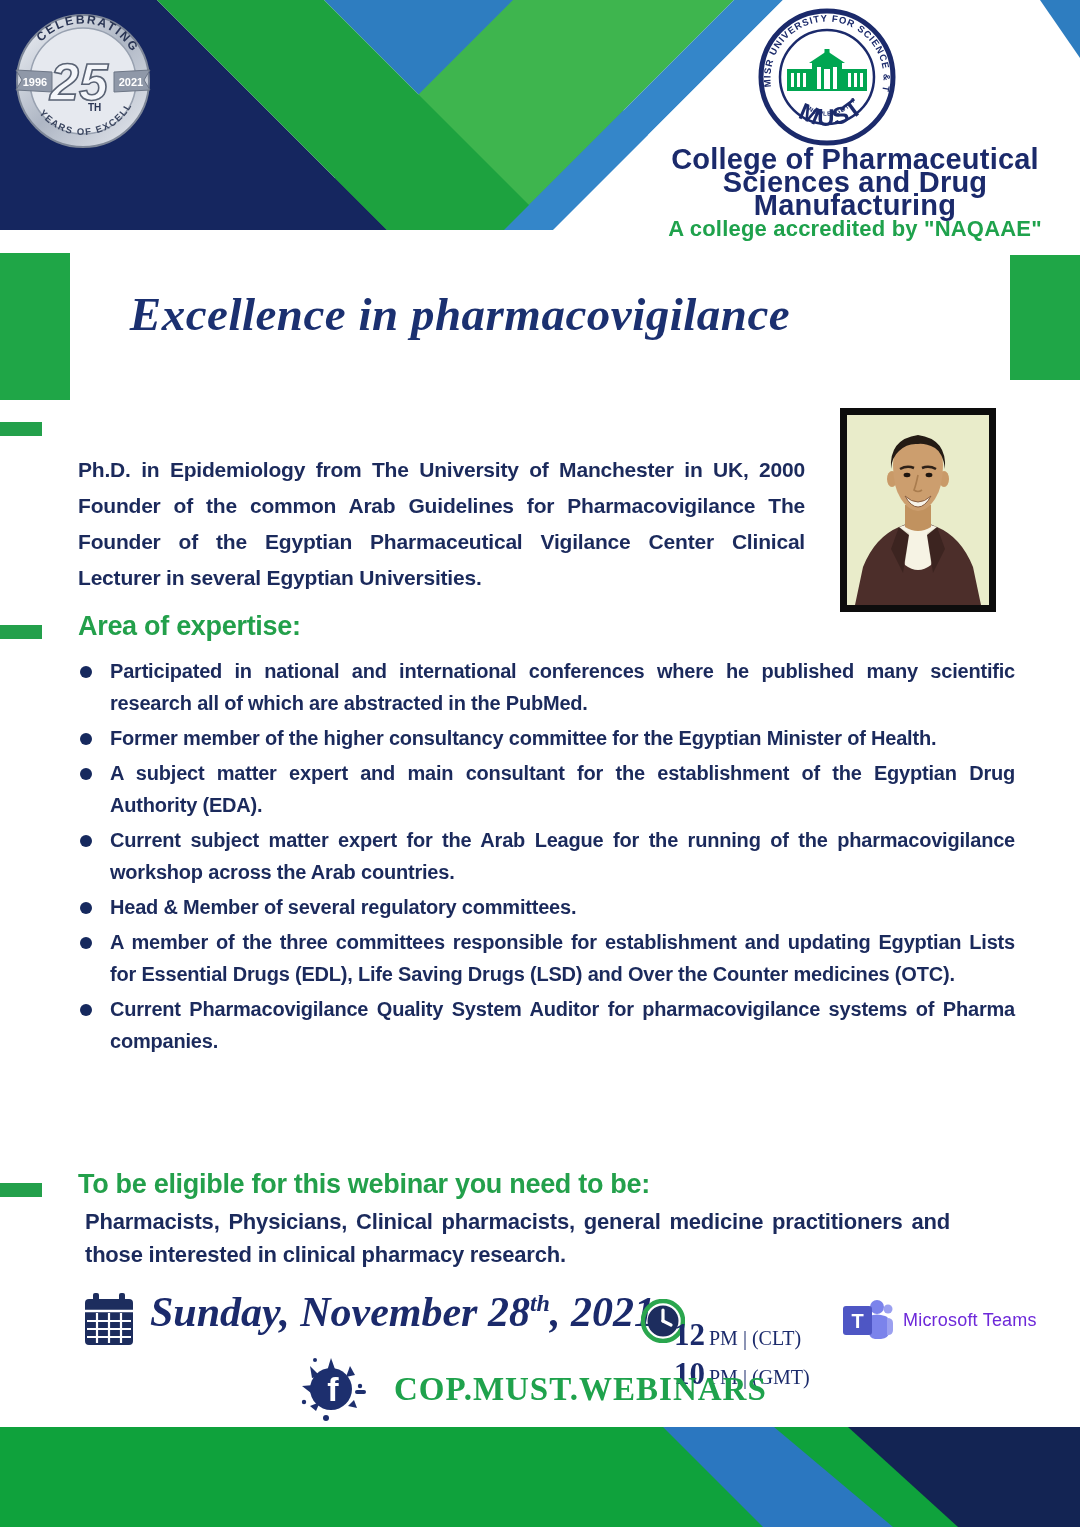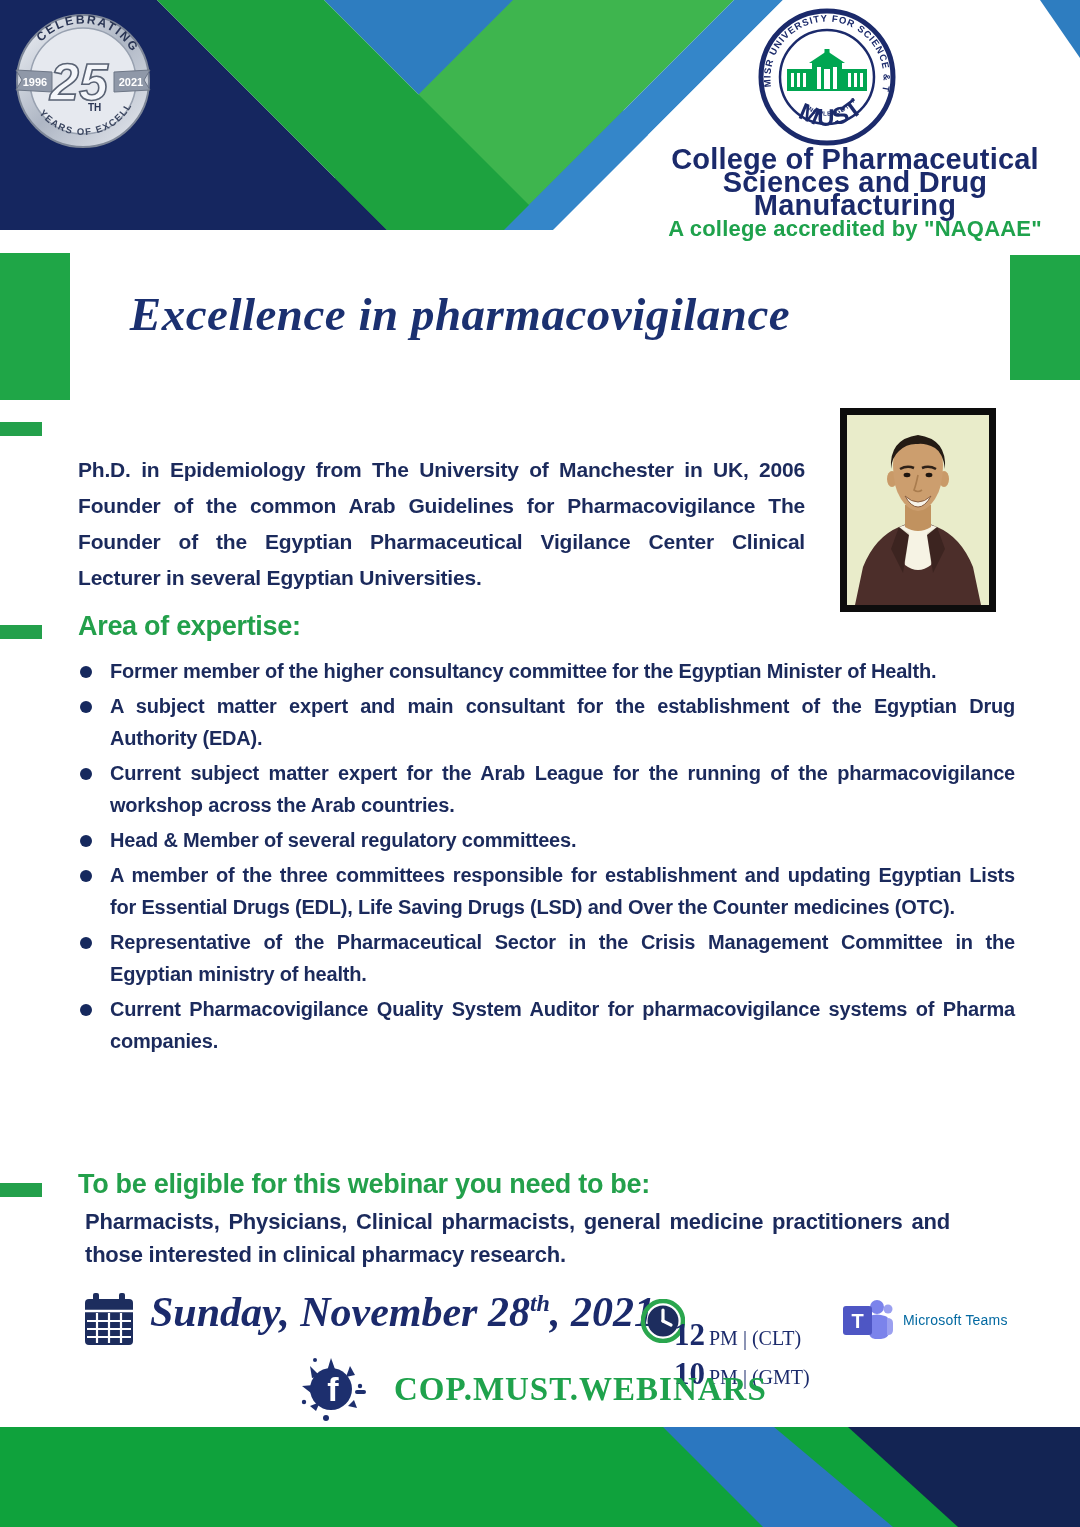"Ph.D. in Epidemiology from The" p.speaker-bio { text: 2006 -> 2000 }
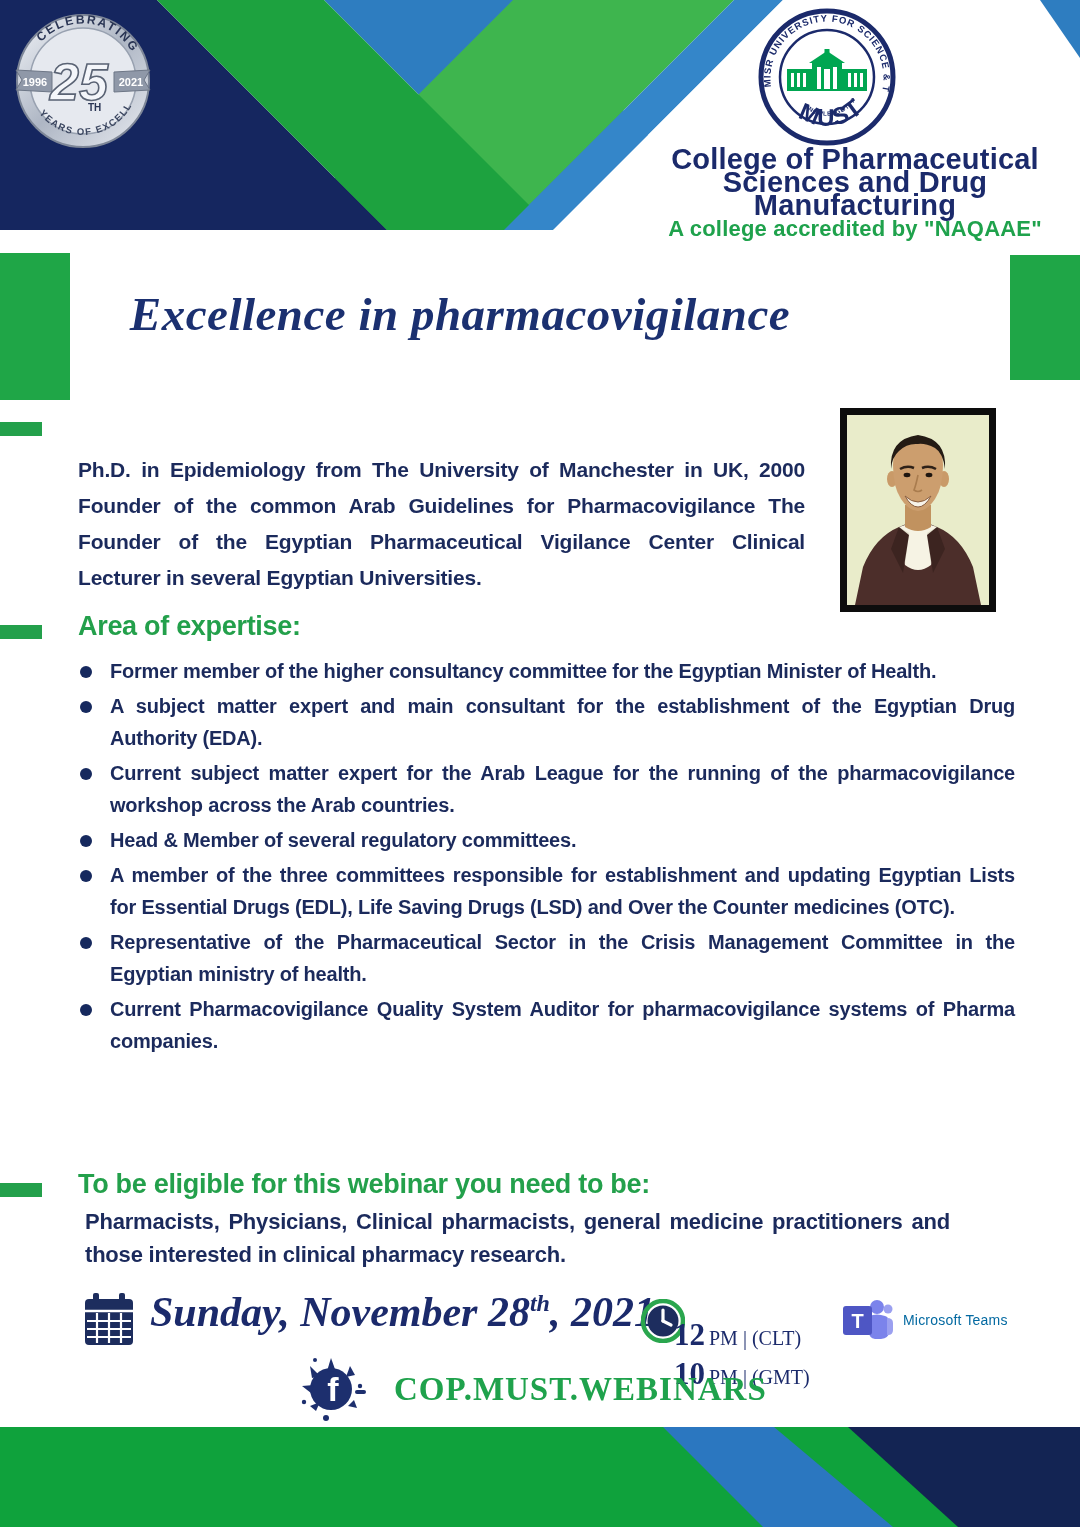"Participated in national and" li { html: none -> <li> <span></span> <span>Participated in national and international conferences where he published many scientific research all of which are abstracted in the PubMed.</span> </li> }
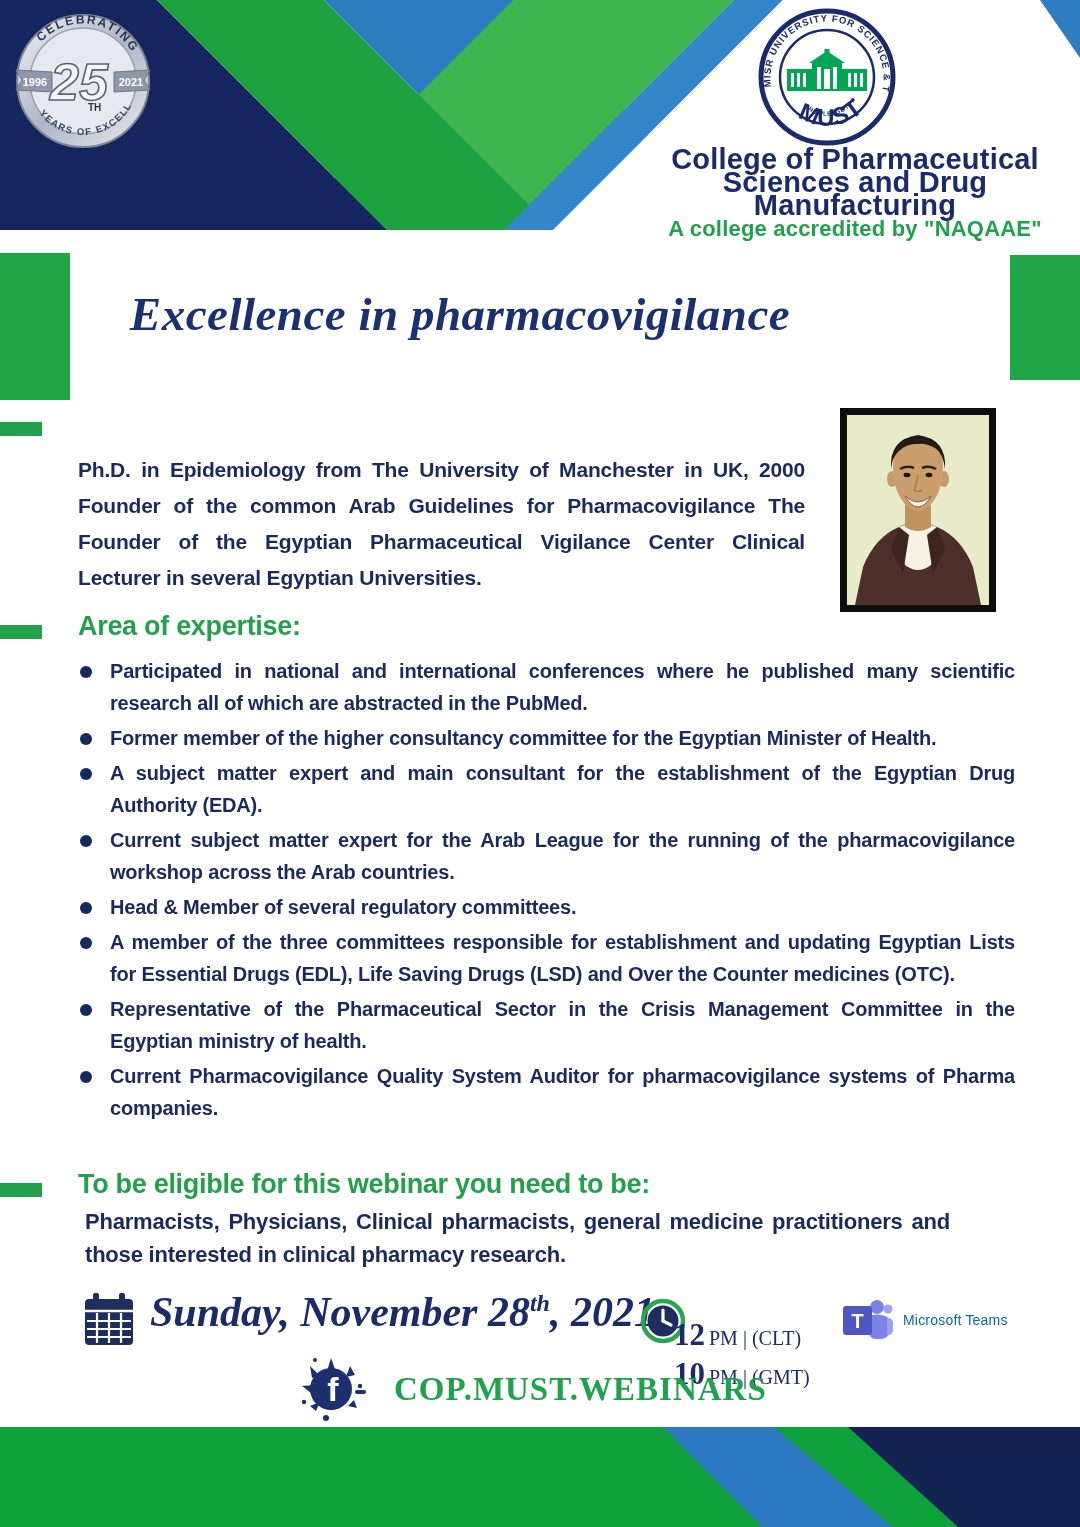"Representative of the Pharmaceutical" li { html: <li> <span></span> <span>Representative of the Pharmaceutical Sector in the Crisis Management Committee in the Egyptian ministry of health.</span> </li> -> none }
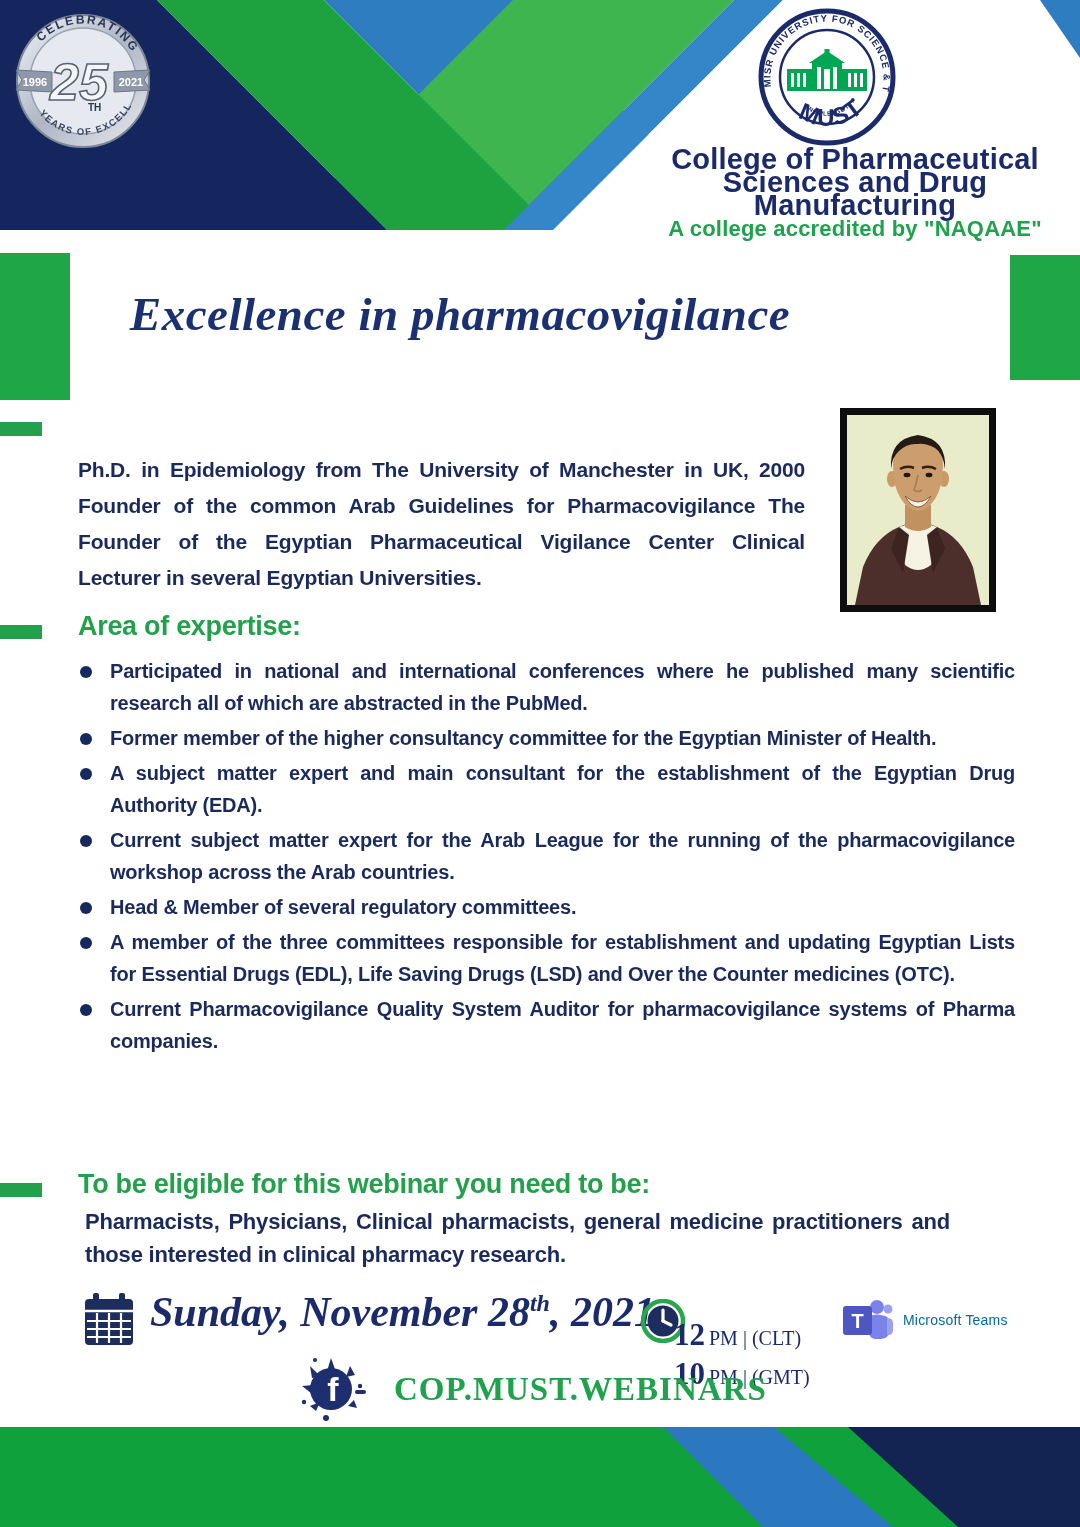"Microsoft Teams" .teams-label { color: #0369a1 -> #6d28d9; font-size: 14px -> 18px }
